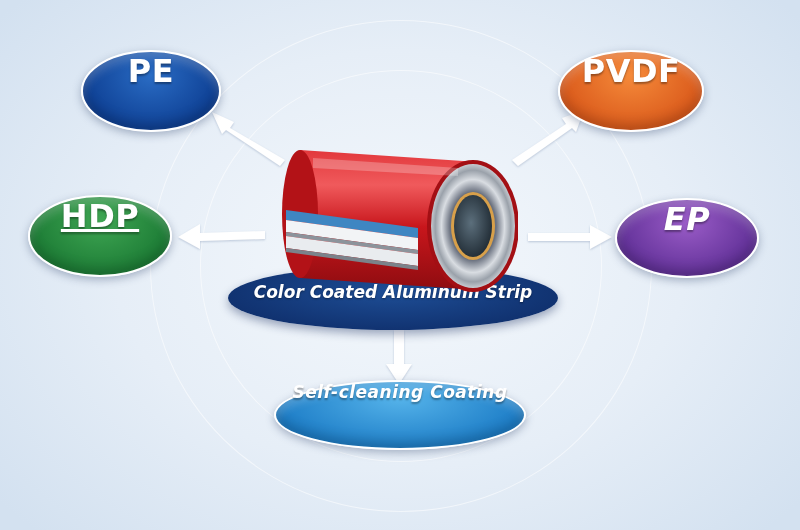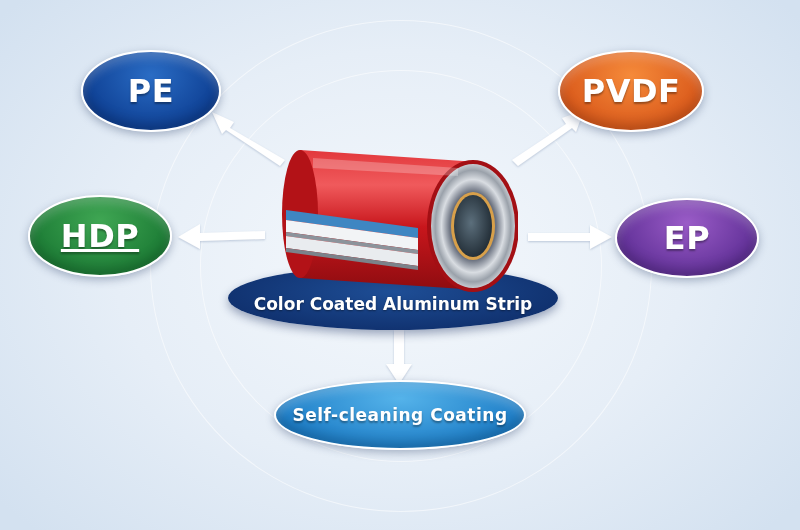"PE" .node { align-items: center -> flex-start }
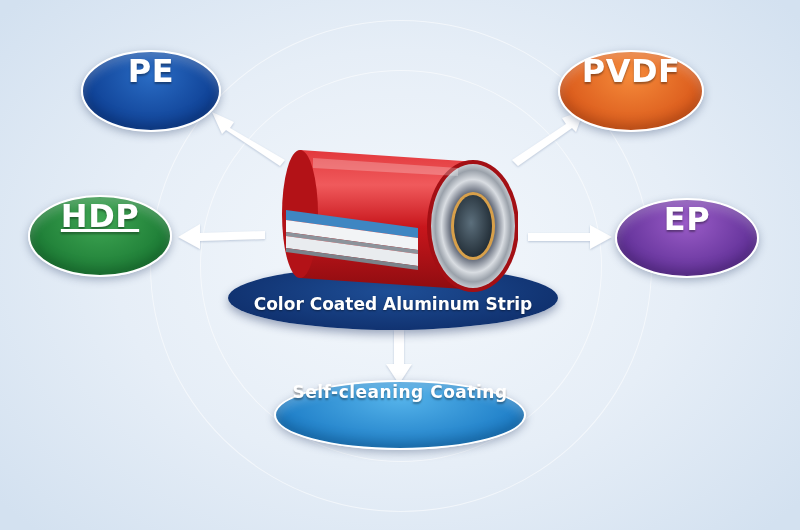"EP" #ep { font-style: none -> italic }
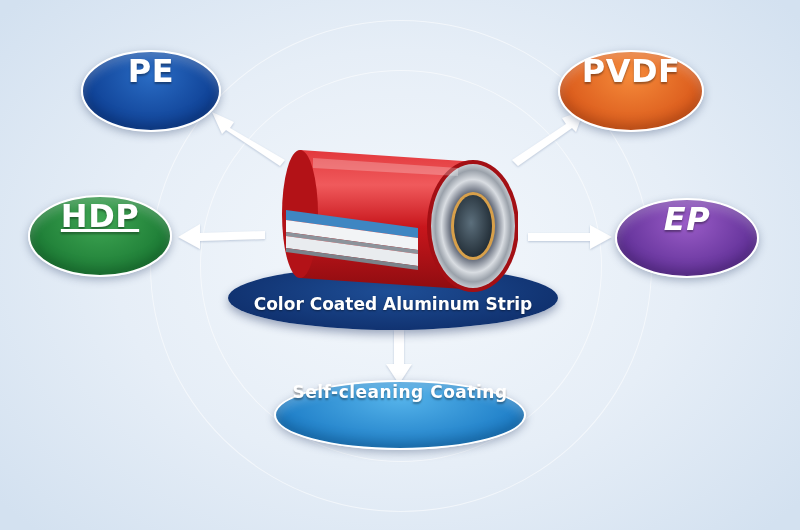"Color Coated Aluminum Strip" #center-label { font-style: none -> italic; padding-bottom: 16px -> 28px }
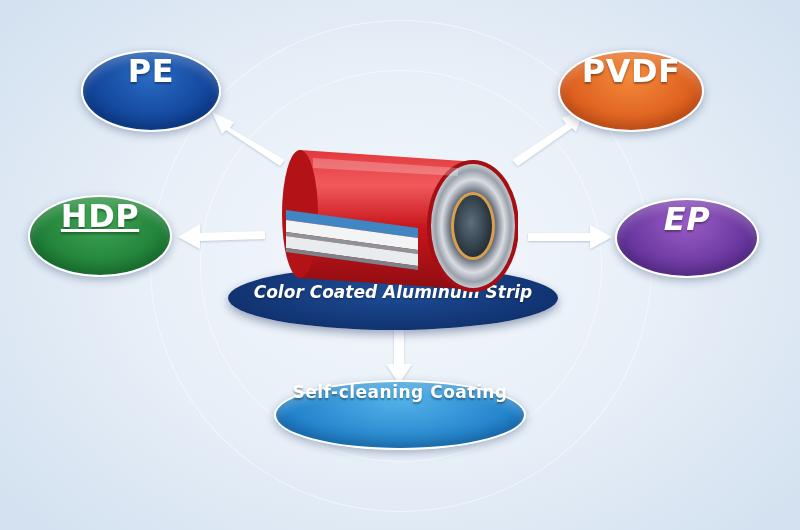"Self-cleaning Coating" #selfclean { font-style: none -> italic }
